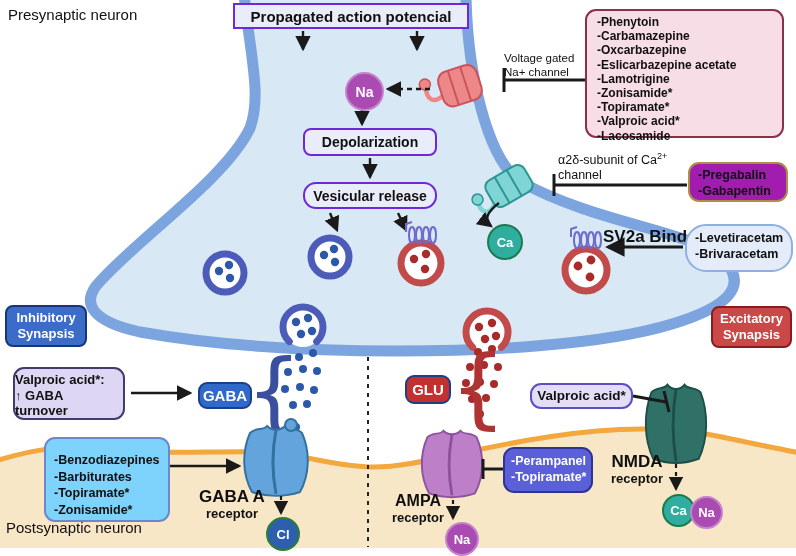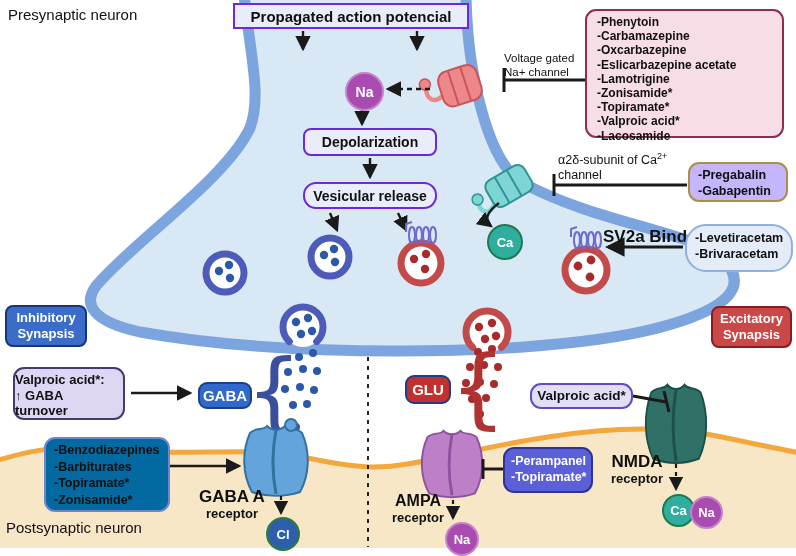"-Pregabalin" div.drugbox { background: #c4b5fd -> #a21caf }
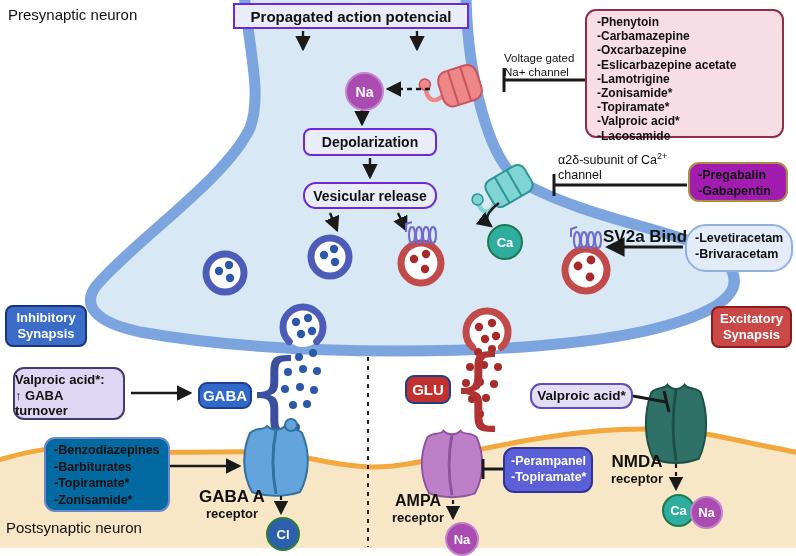"-Benzodiazepines" div.drugbox { background: #0369a1 -> #7dd3fc; padding: 3px 0 0 8px -> 13px 0 0 8px }
